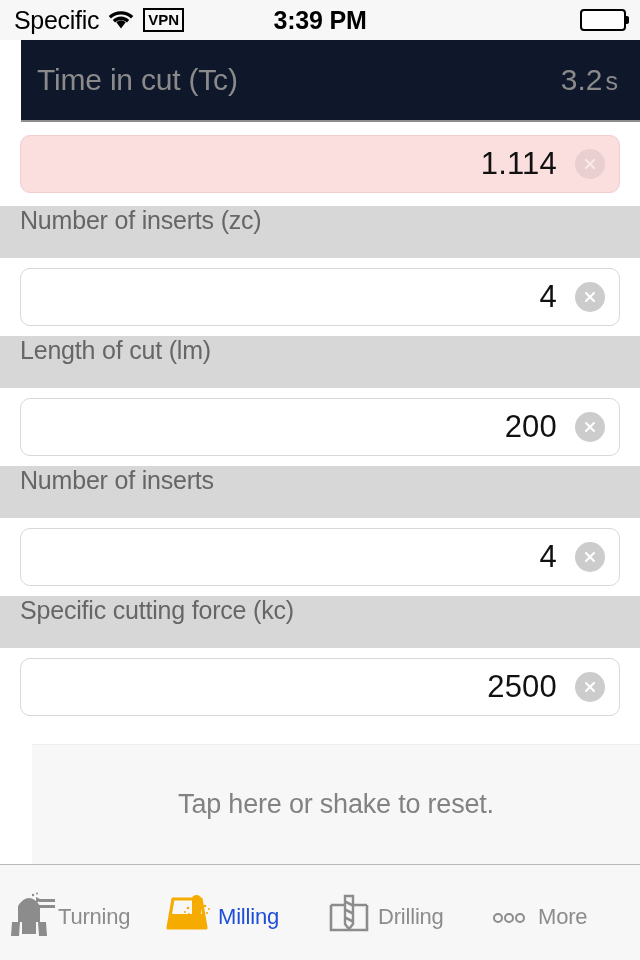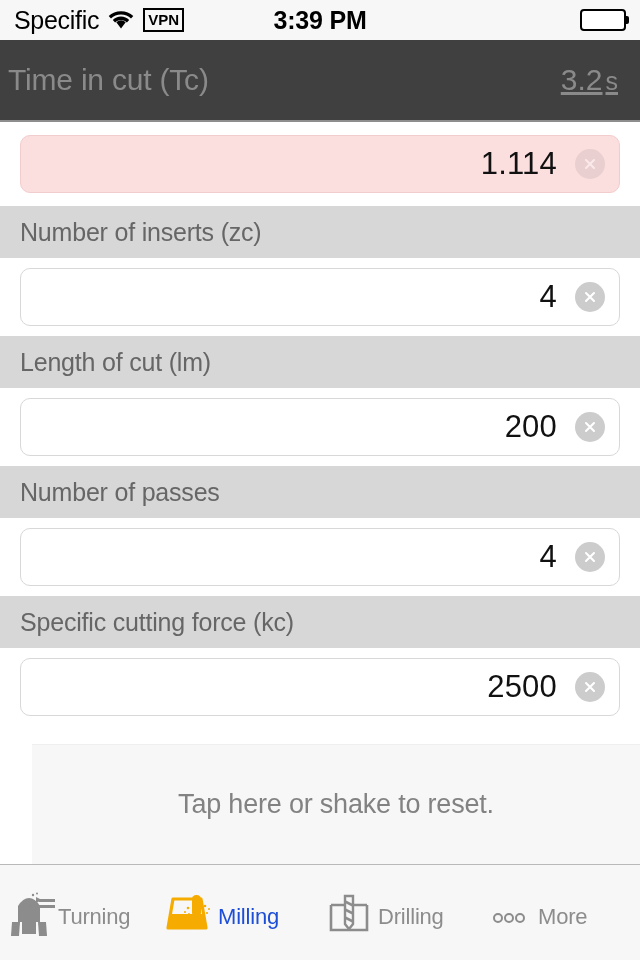"Time in cut (Tc)" .result-header { background: #404040 -> #0f172a; margin-left: none -> 21px; padding: 0 22px 0 8px -> 0 22px 0 16px }
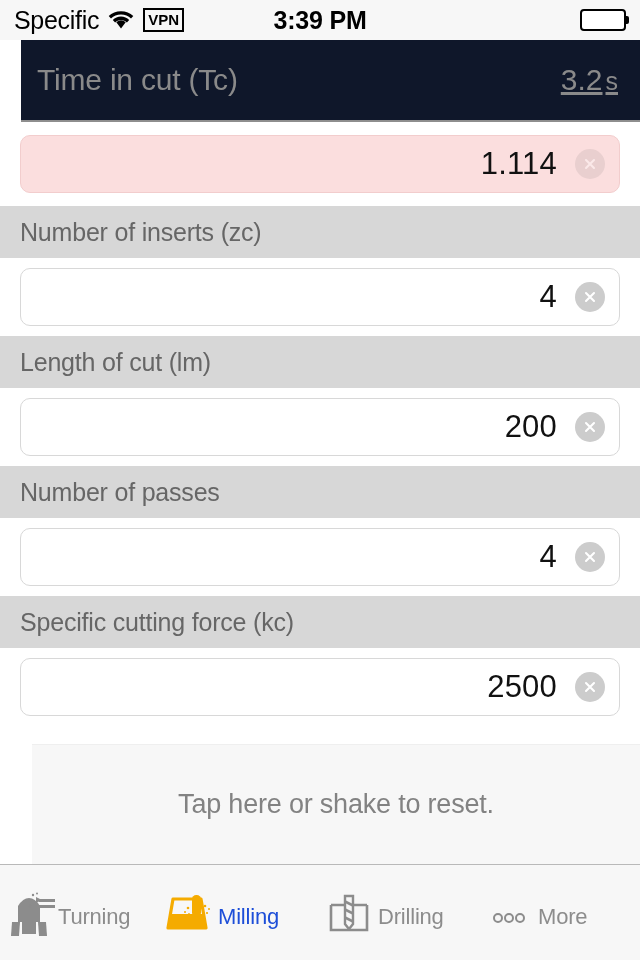"3.2s" .result-value { text-decoration: underline -> none }
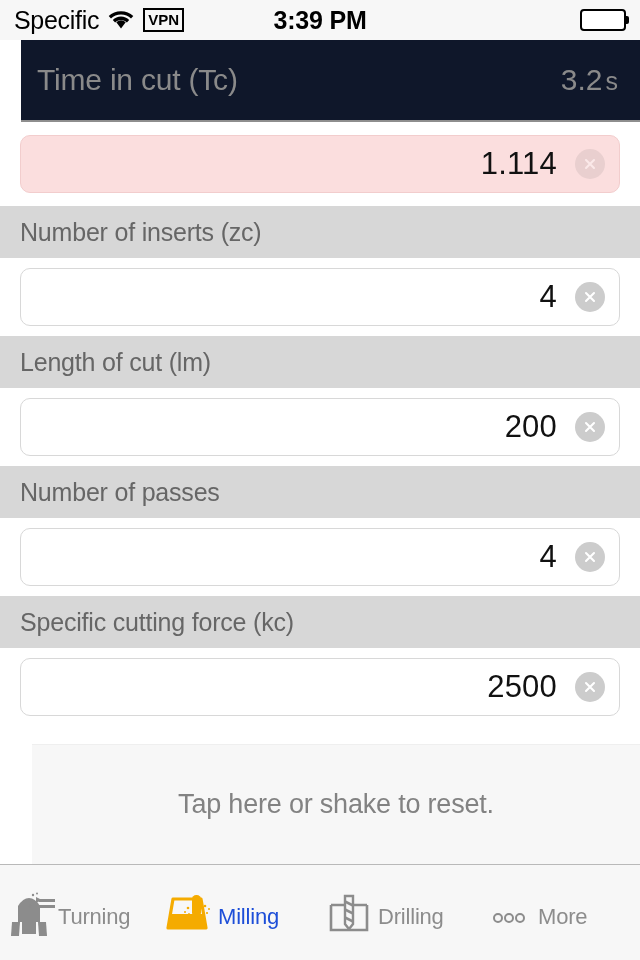"Number of inserts (zc)" .field-label-row { align-items: center -> flex-start }
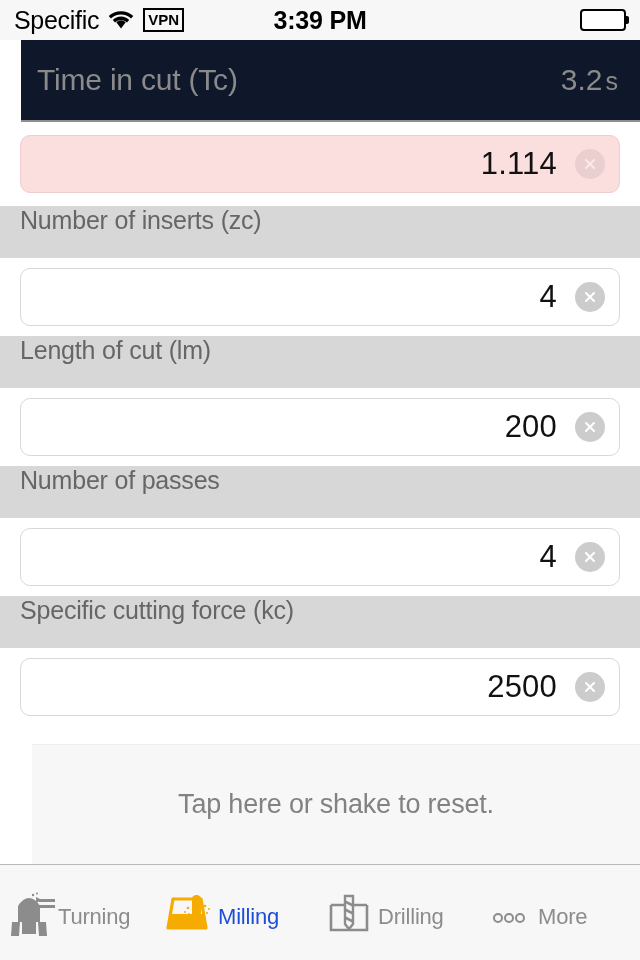"Number of passes" span.label-text { text: passes -> inserts }
